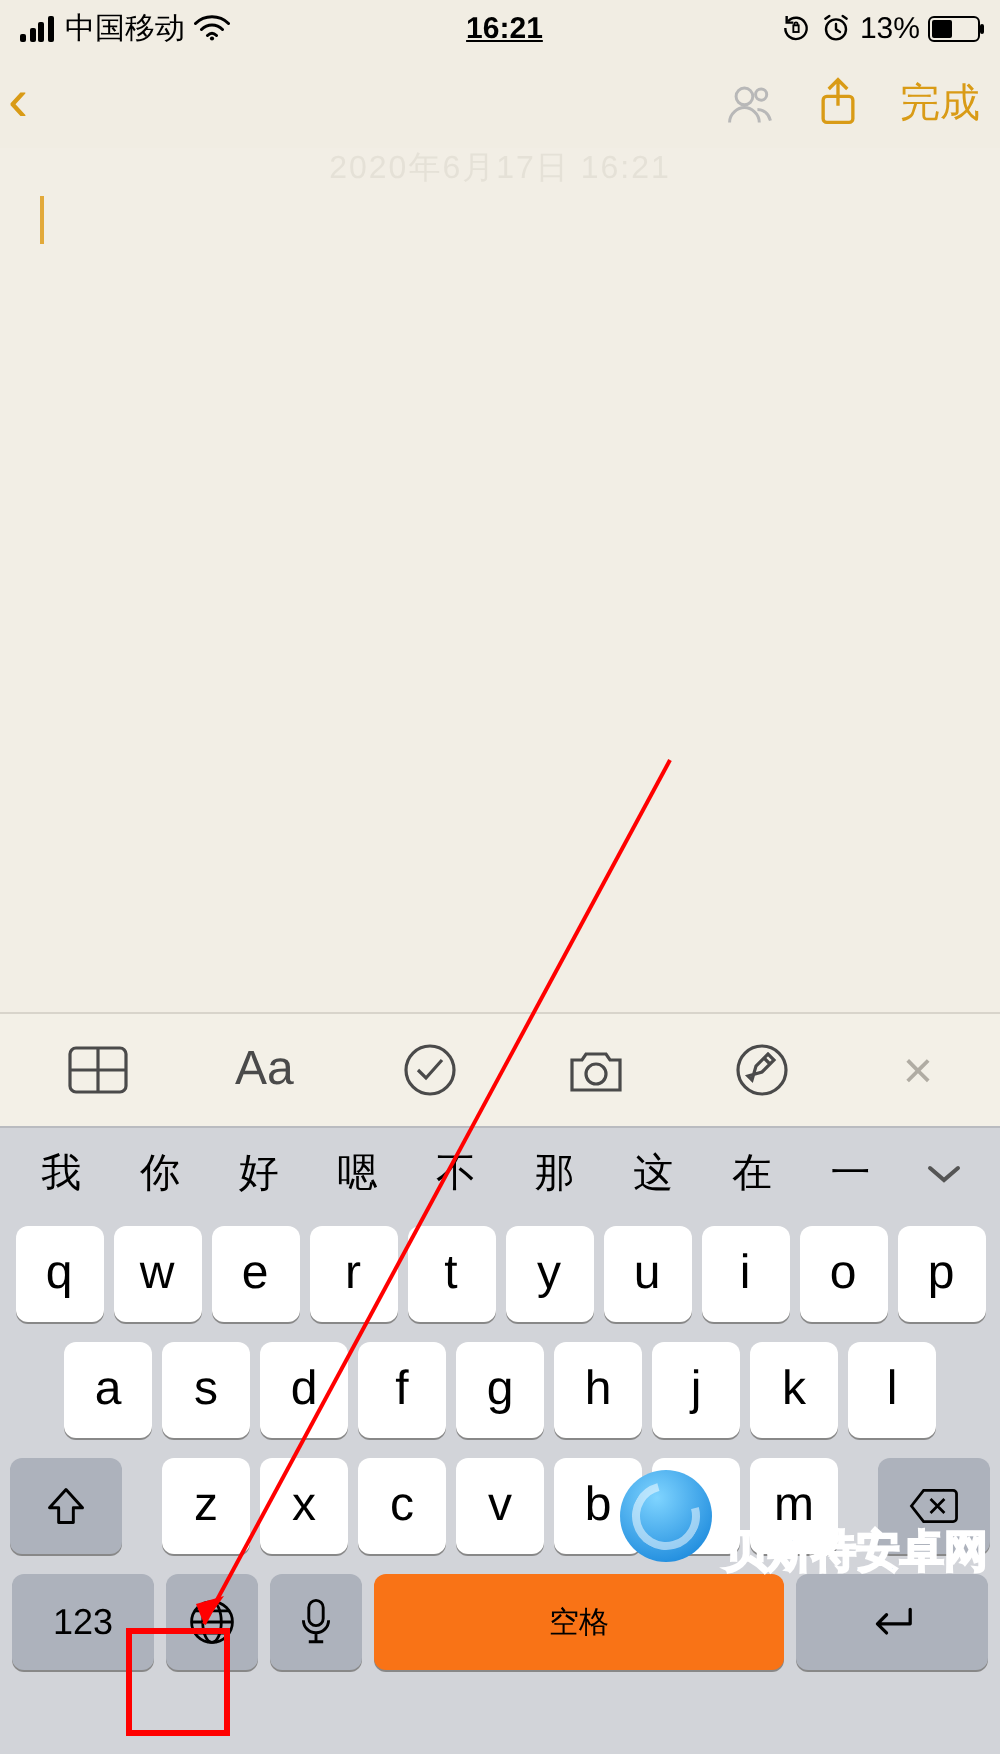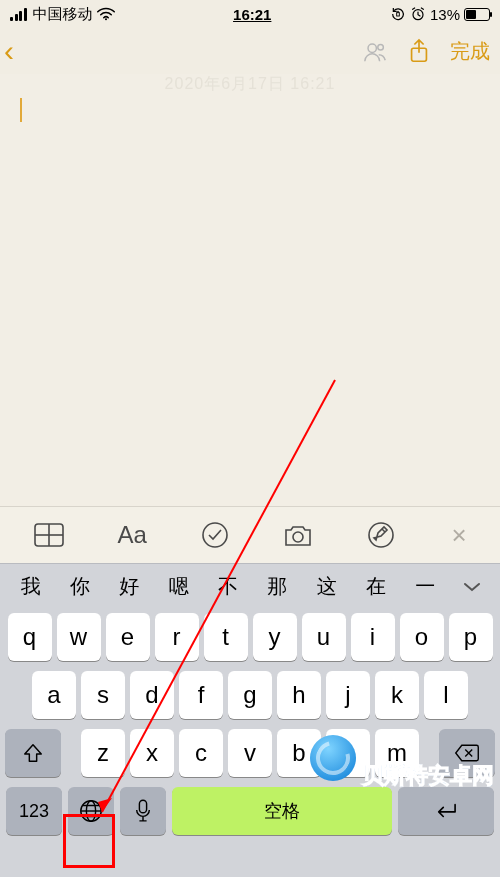"123" .b-123 { width: 56px -> 71px }
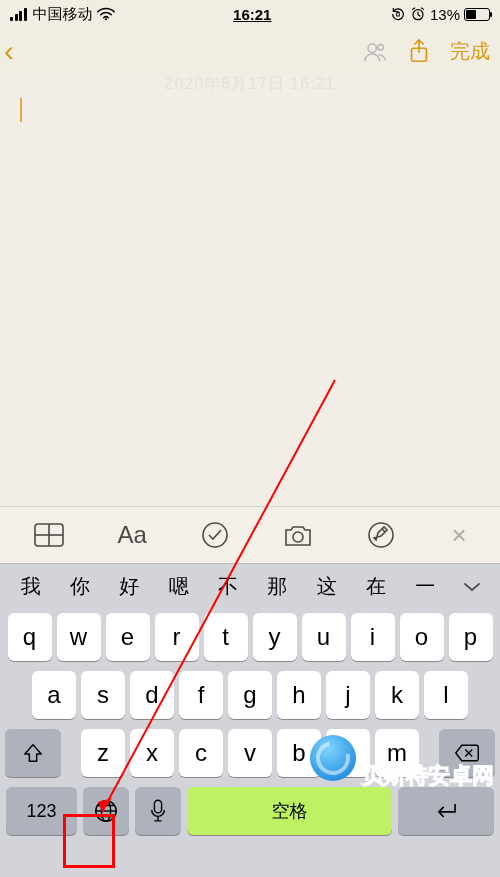"空格" .b-space { background: #bef264 -> #f97316; font-size: 18px -> 15px }
